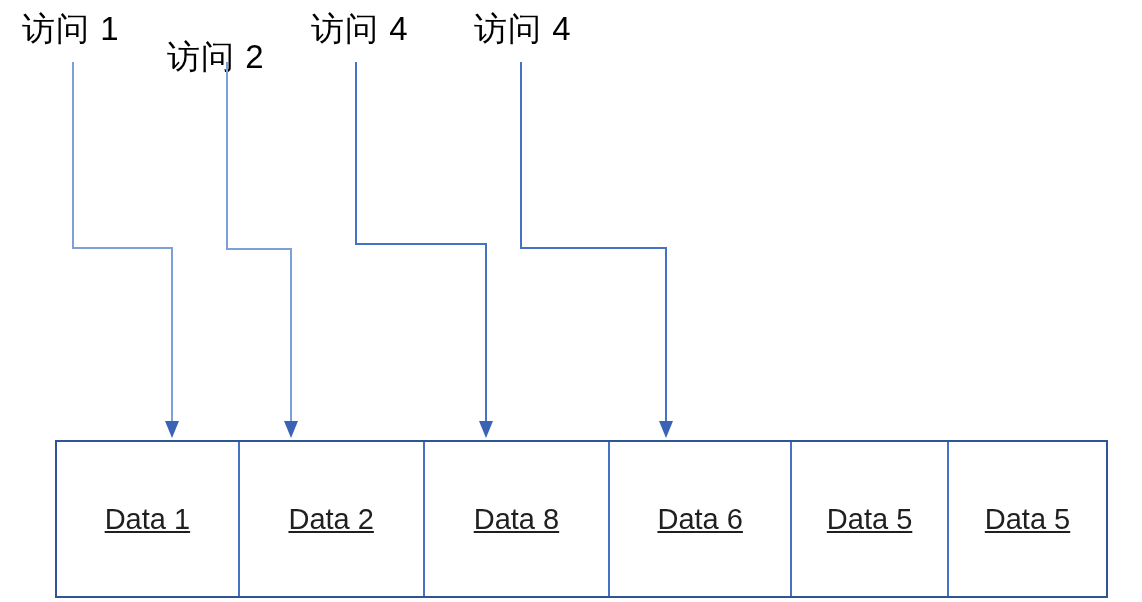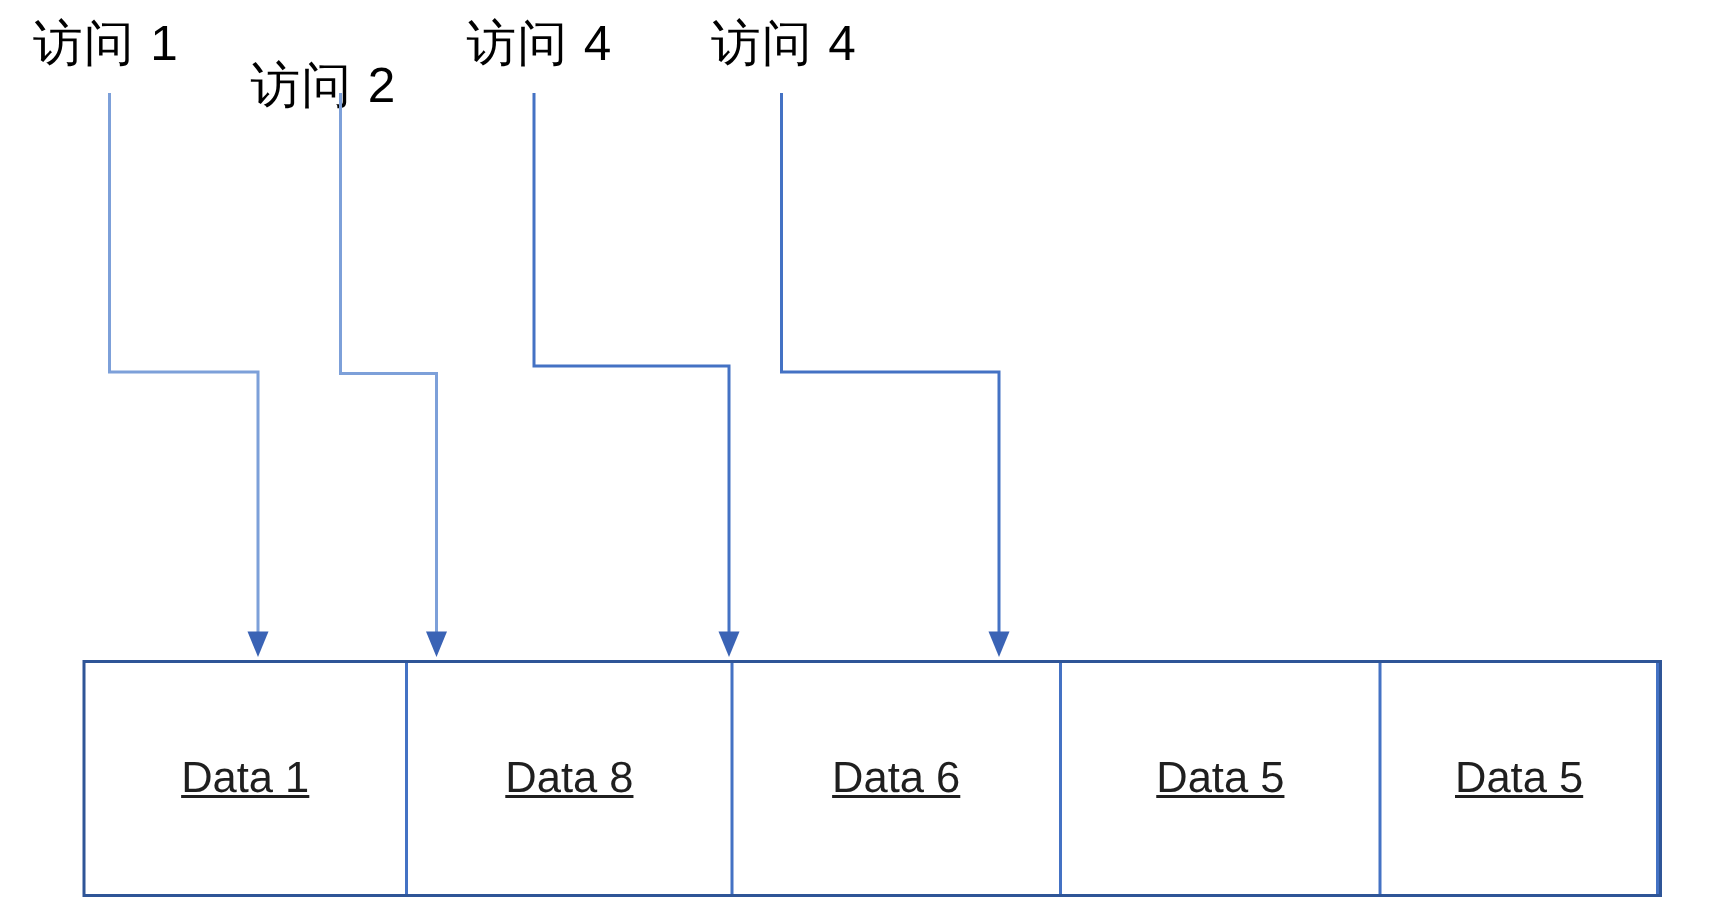"Data 2" div.cell { html: none -> <div>Data 2</div> }
